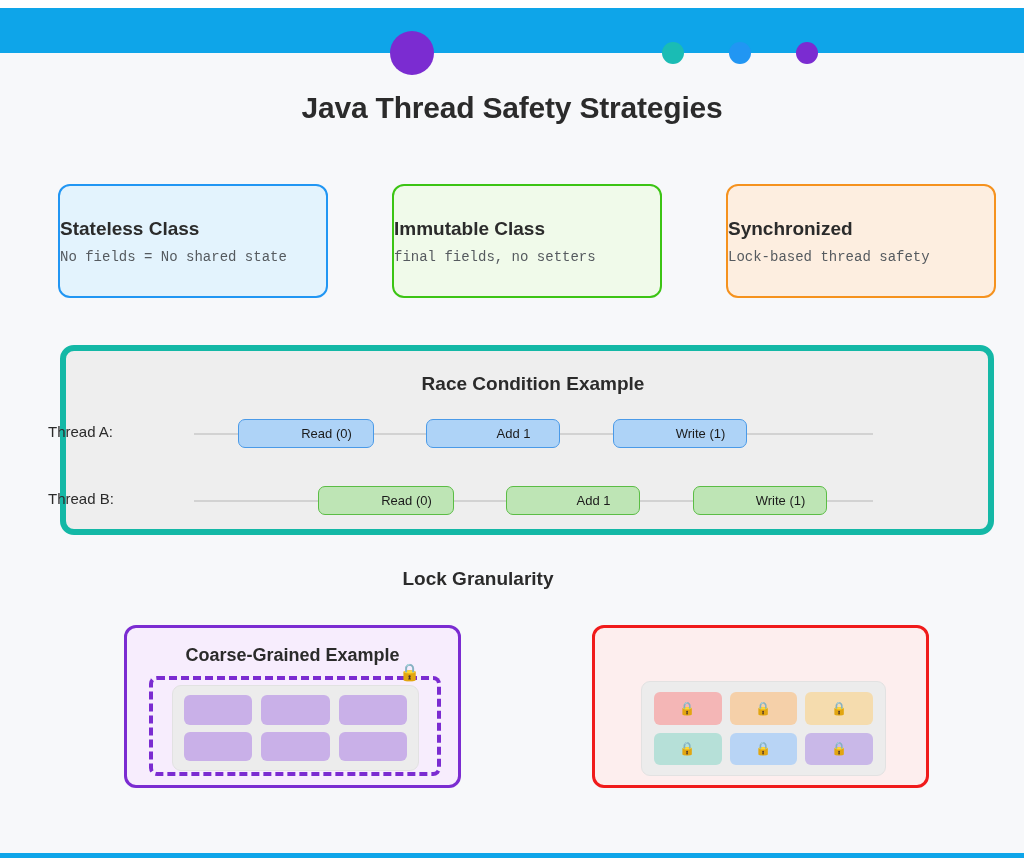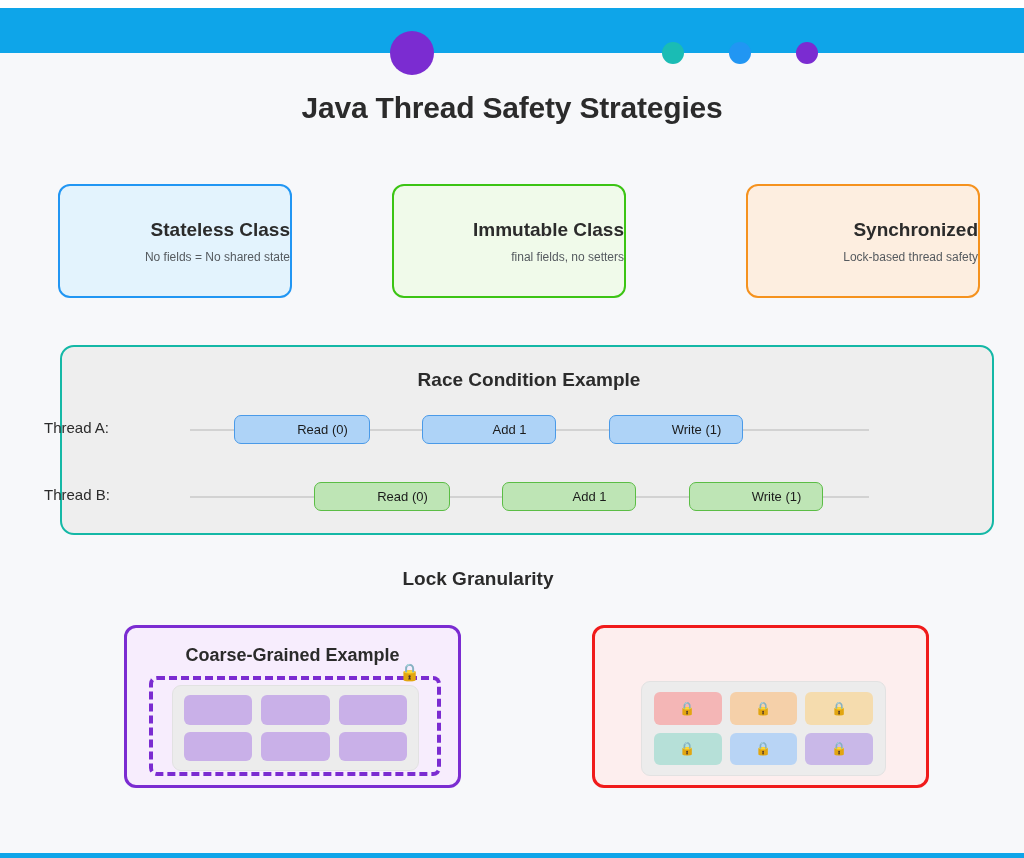"Stateless Class" .strategy-card { align-items: flex-end -> flex-start; width: 234px -> 270px }
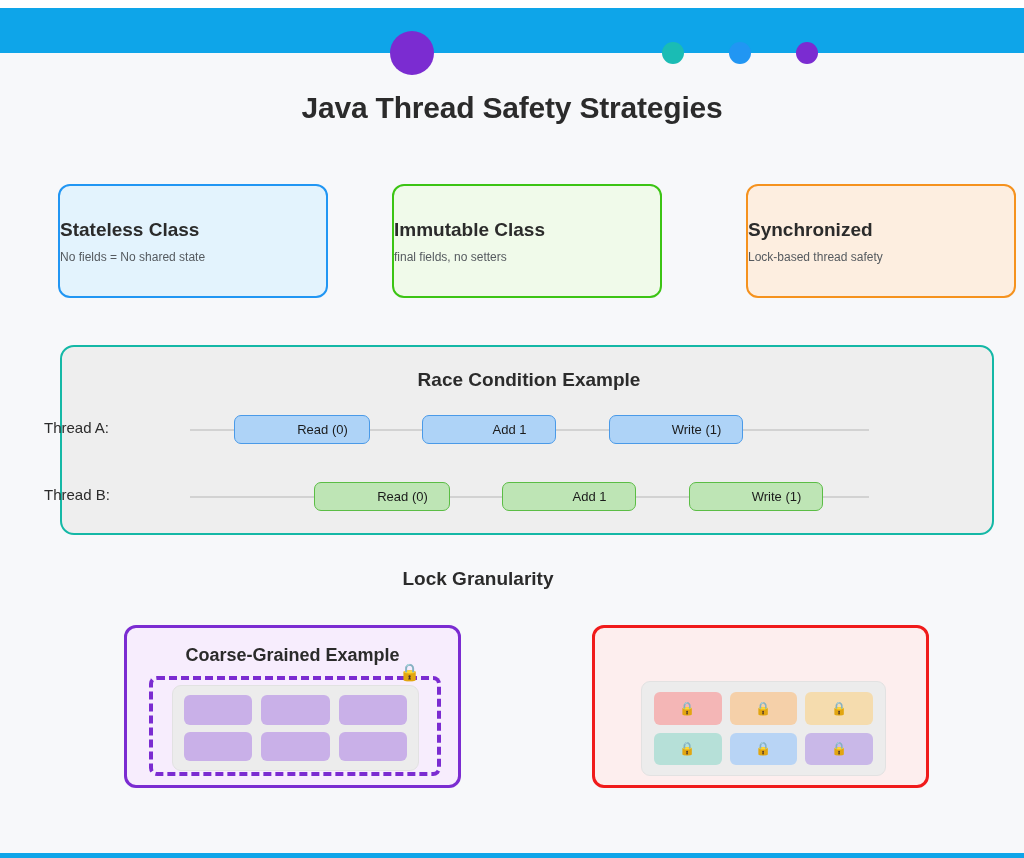"Synchronized" #card-2 { left: 746px -> 726px }
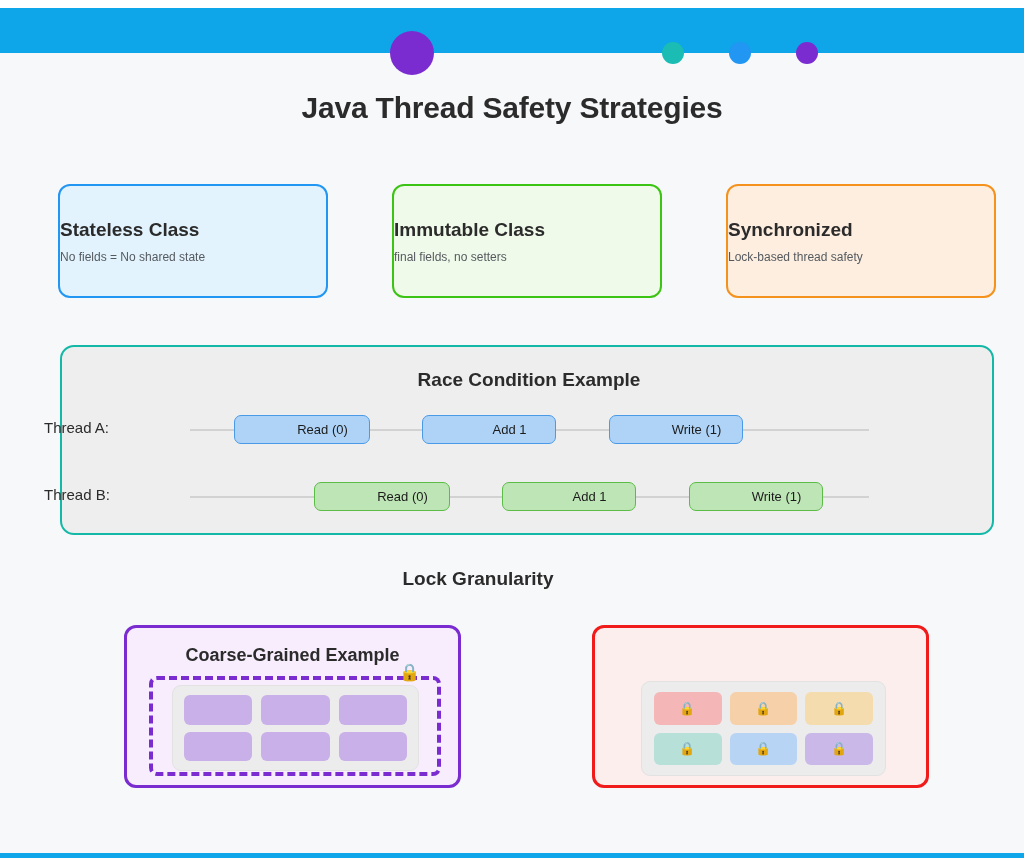"No fields = No shared" .strategy-sub { font-family: none -> Liberation Mono, monospace; font-size: 12px -> 14px }
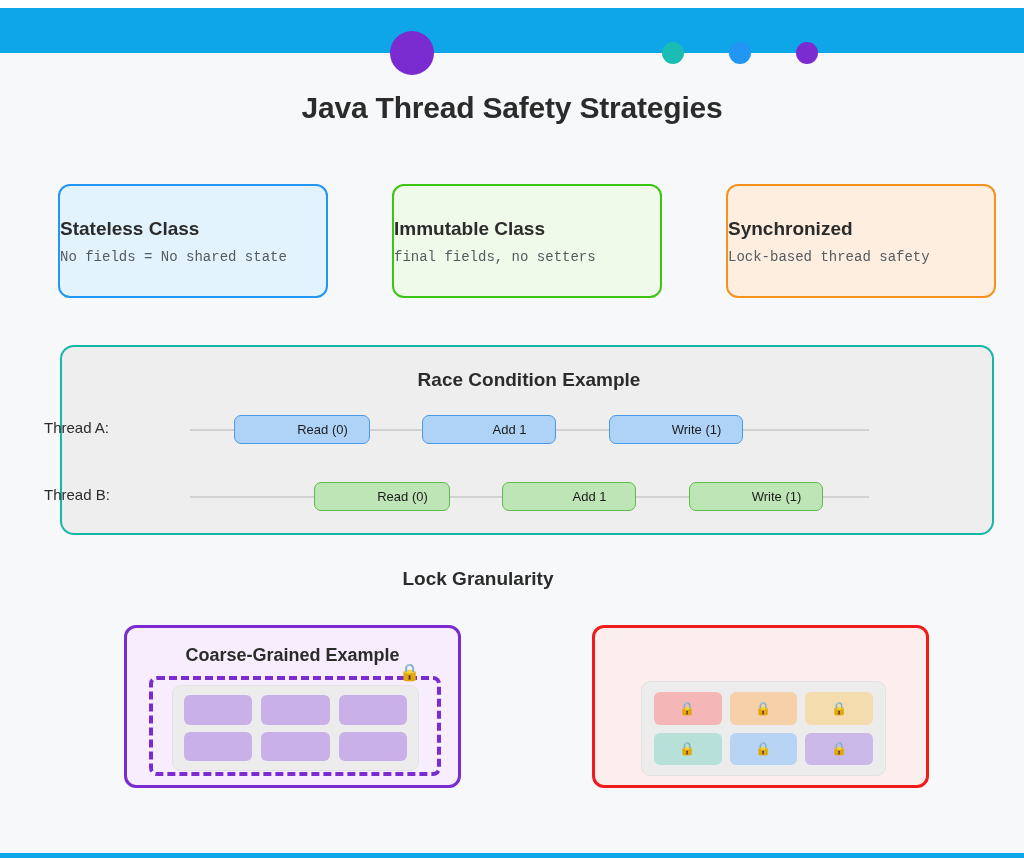"Race Condition Example" #race-panel { border: 2px solid #14b8a6 -> 6px solid #14b8a6 }
